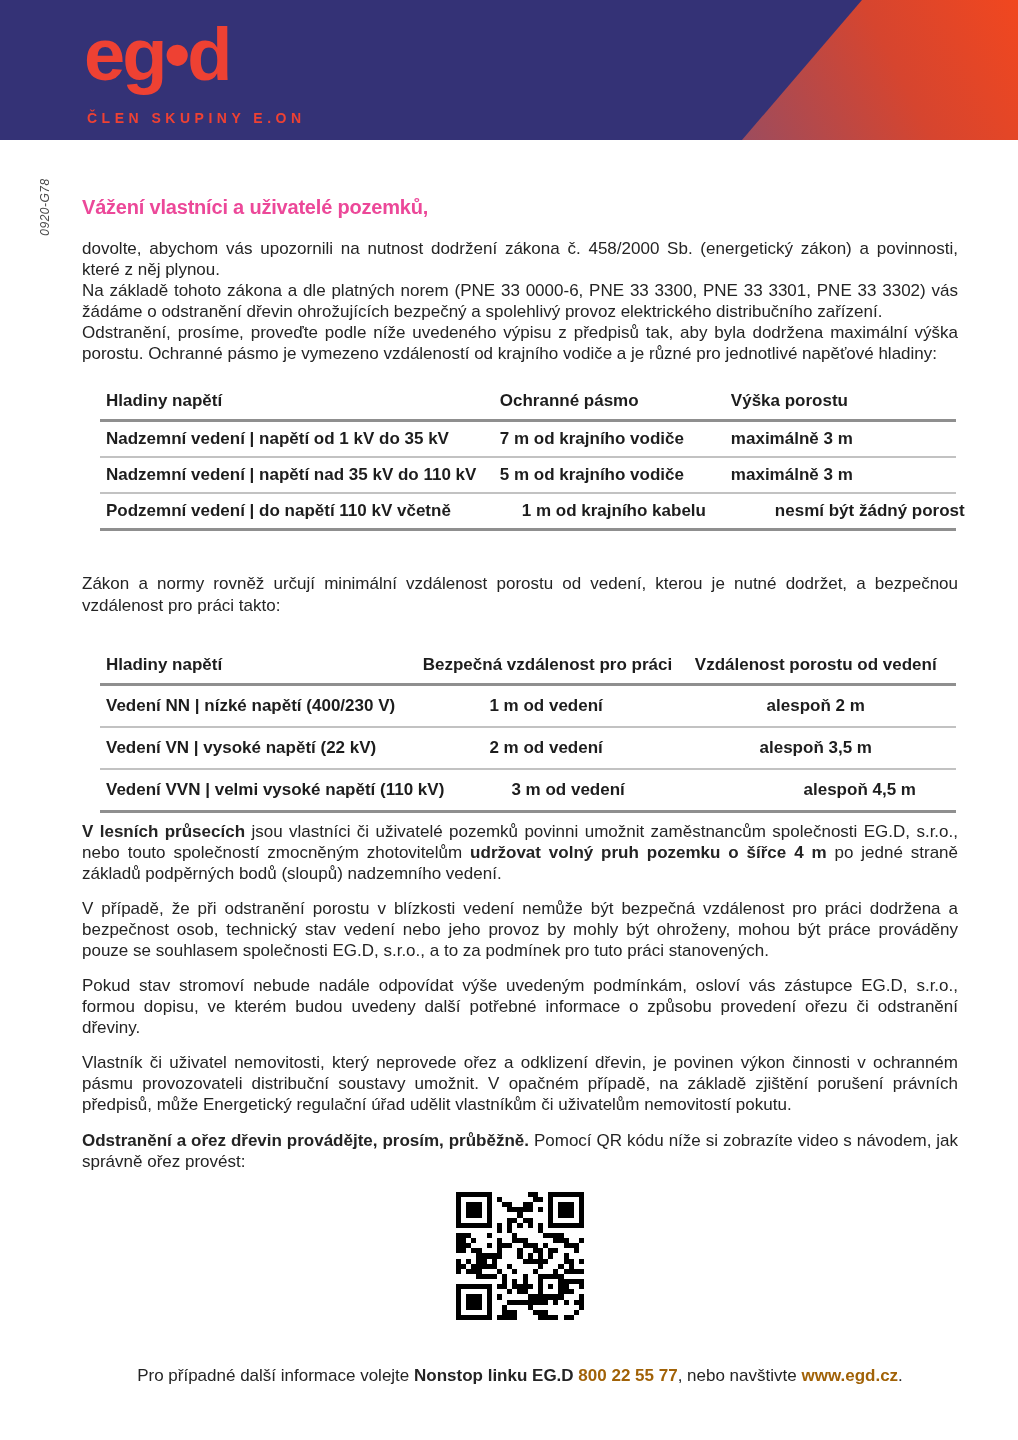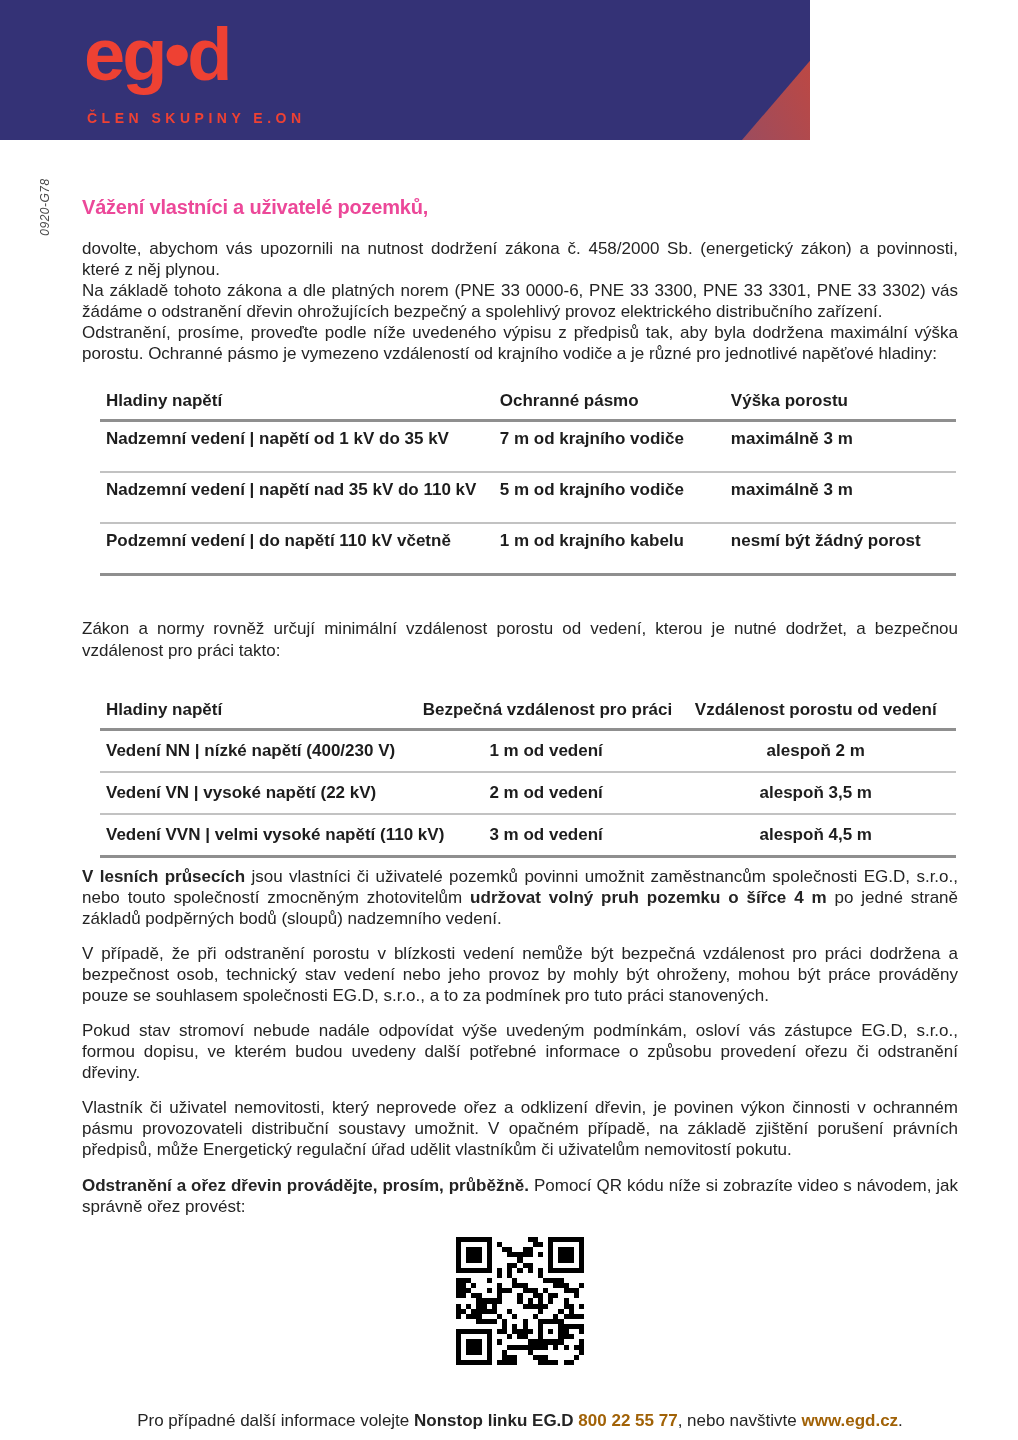"eg•d" .hdr { width: 810px -> 1018px }
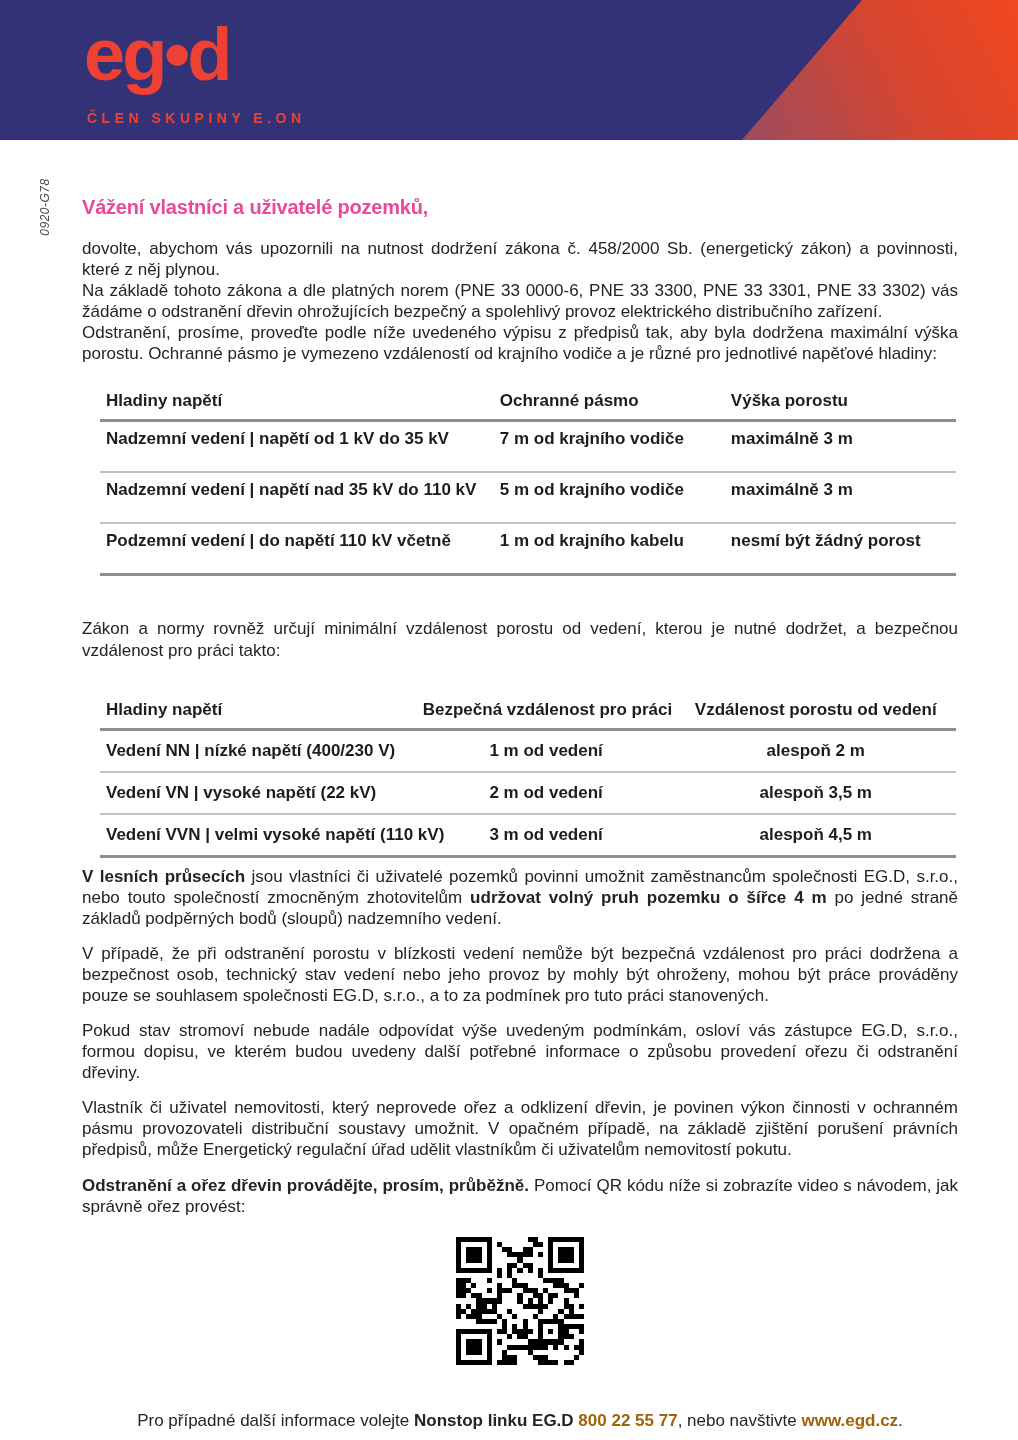"Nadzemní vedení | napětí od" .tbl .cell { padding: 7px 4px 22px 6px -> 7px 4px 7px 6px }
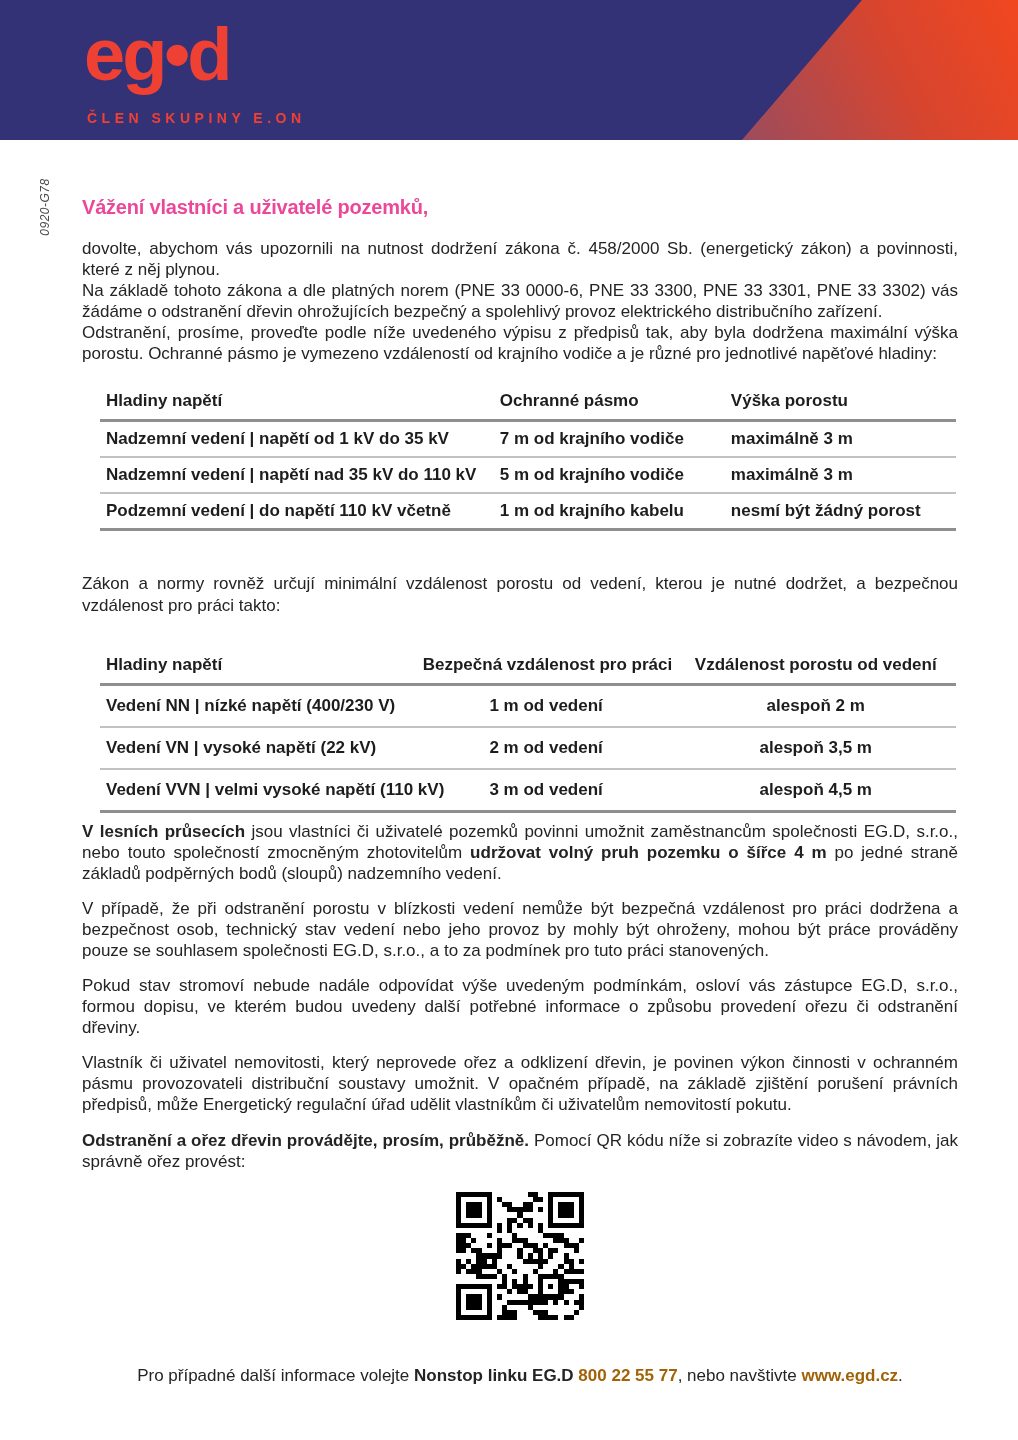"Podzemní vedení | do napětí" .tbl .drow:last-child { gap: none -> 22px }
